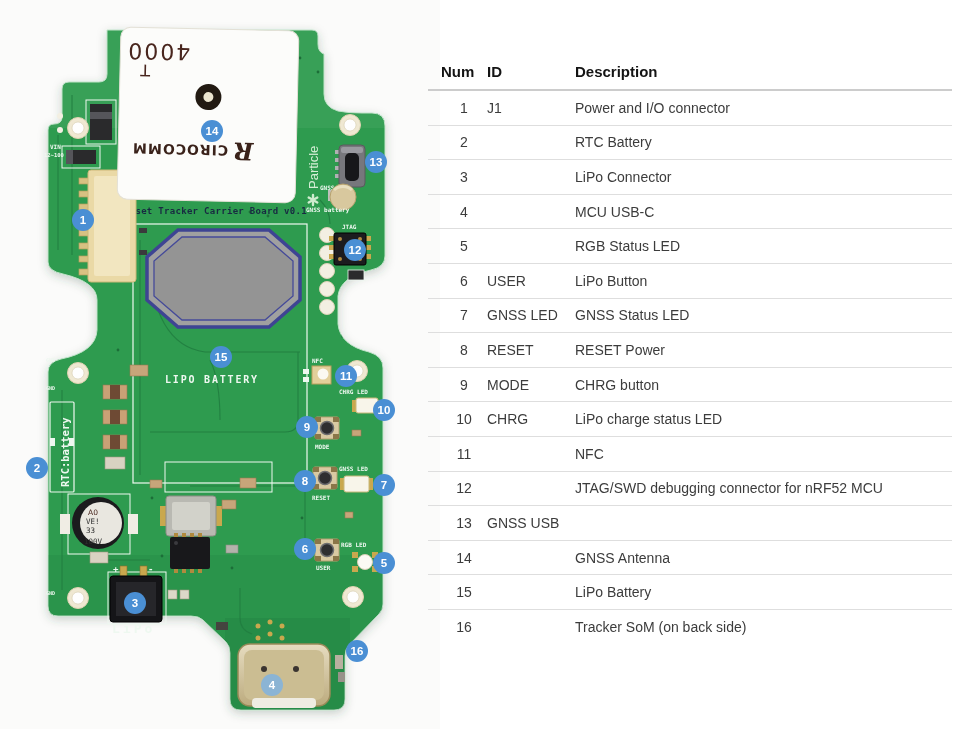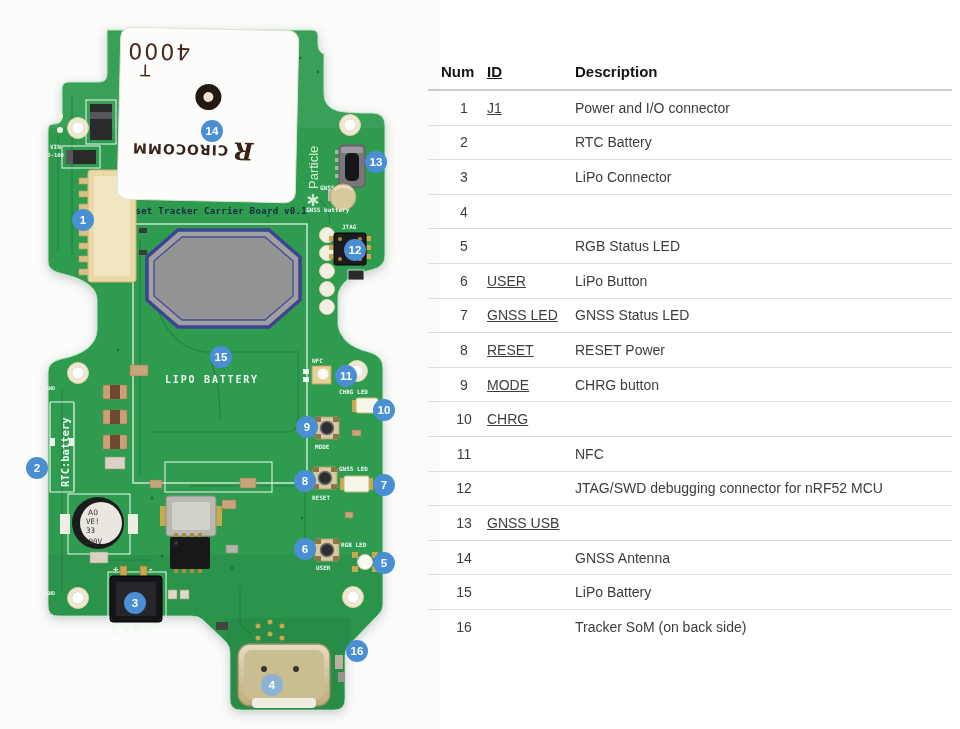"ID" .c-id { text-decoration: underline -> none }
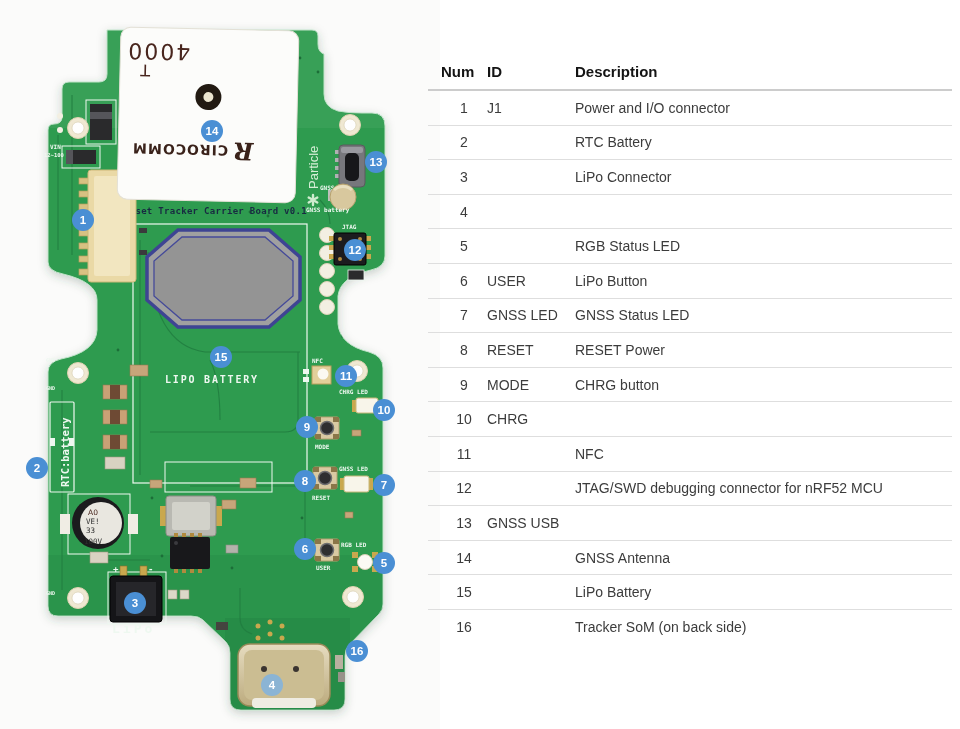"MCU USB-C" span.c-desc { html: none -> <span>MCU USB-C</span> }
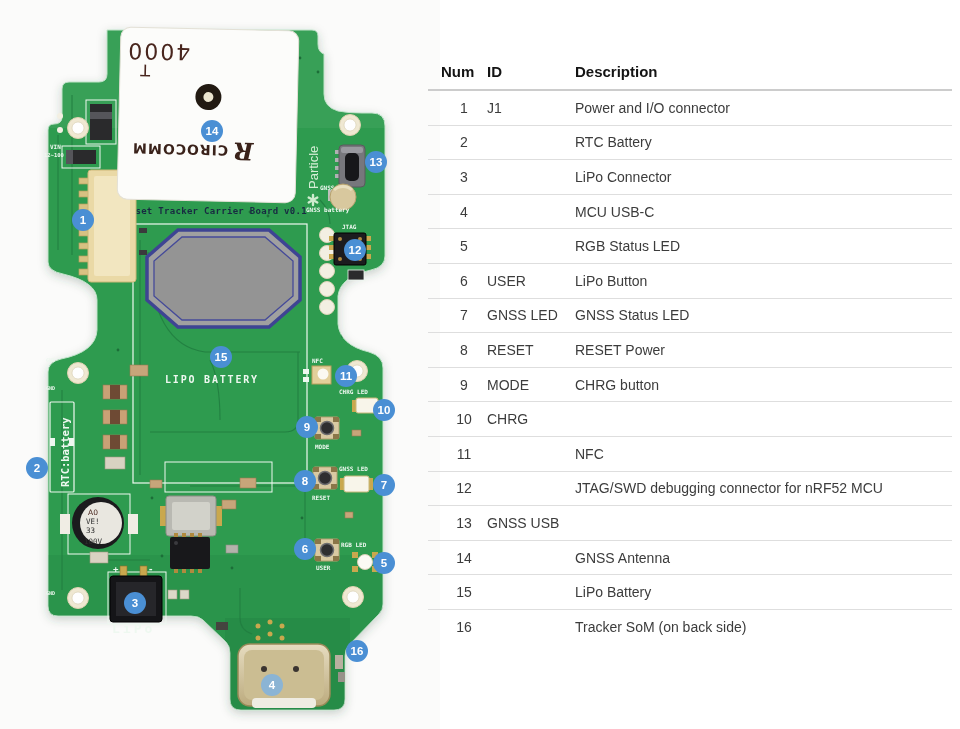"LiPo charge status LED" span.c-desc { html: none -> <span>LiPo charge status LED</span> }
